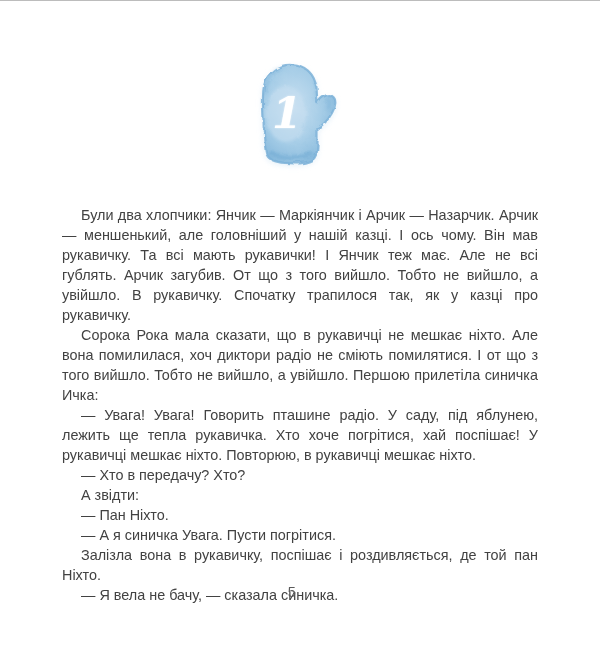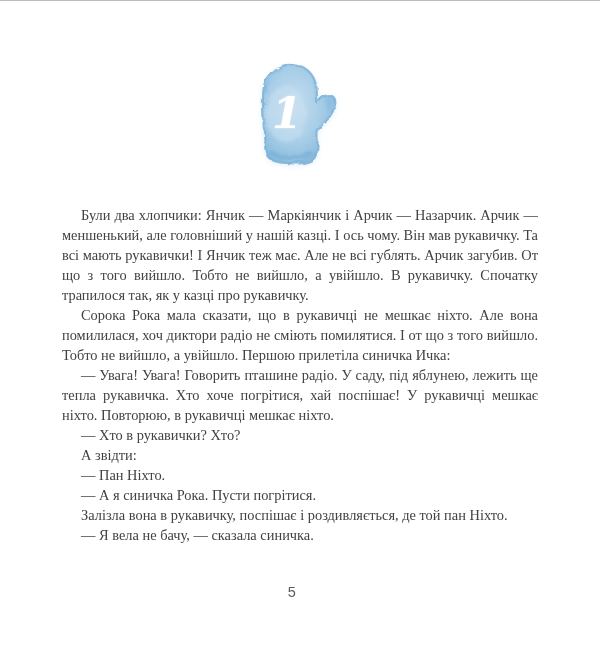"Були два хлопчики: Янчик —" .para { font-family: Liberation Serif, serif -> none }
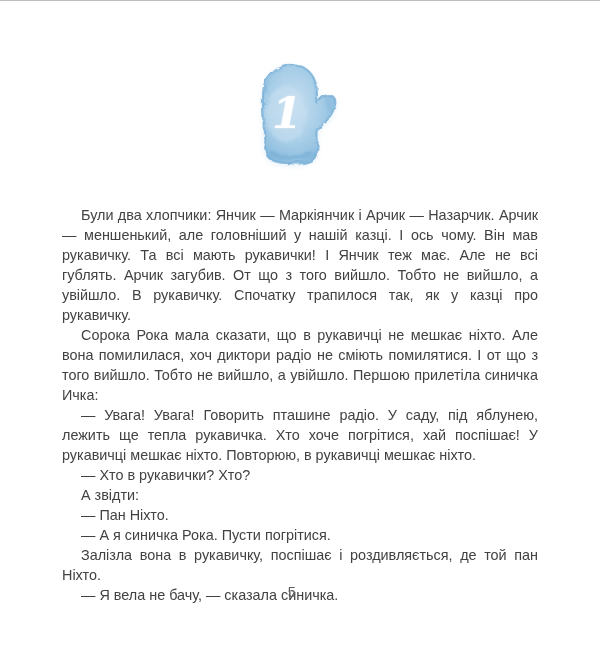"— Хто в рукавички? Хто?" p.para { text: рукавички -> передачу }
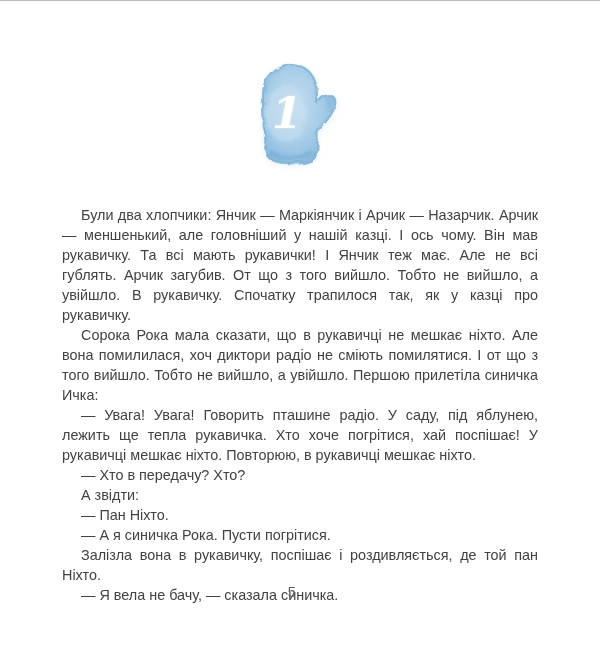"— А я синичка Рока." p.para { text: Рока -> Увага }
